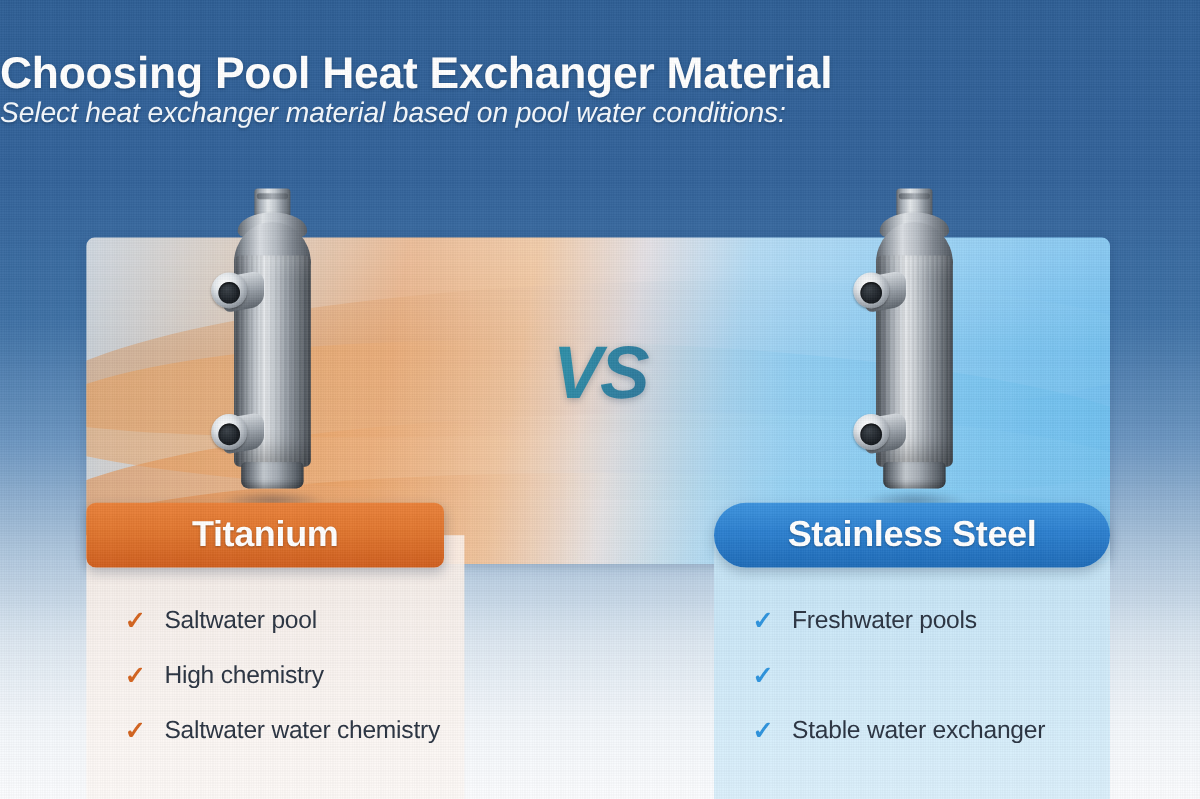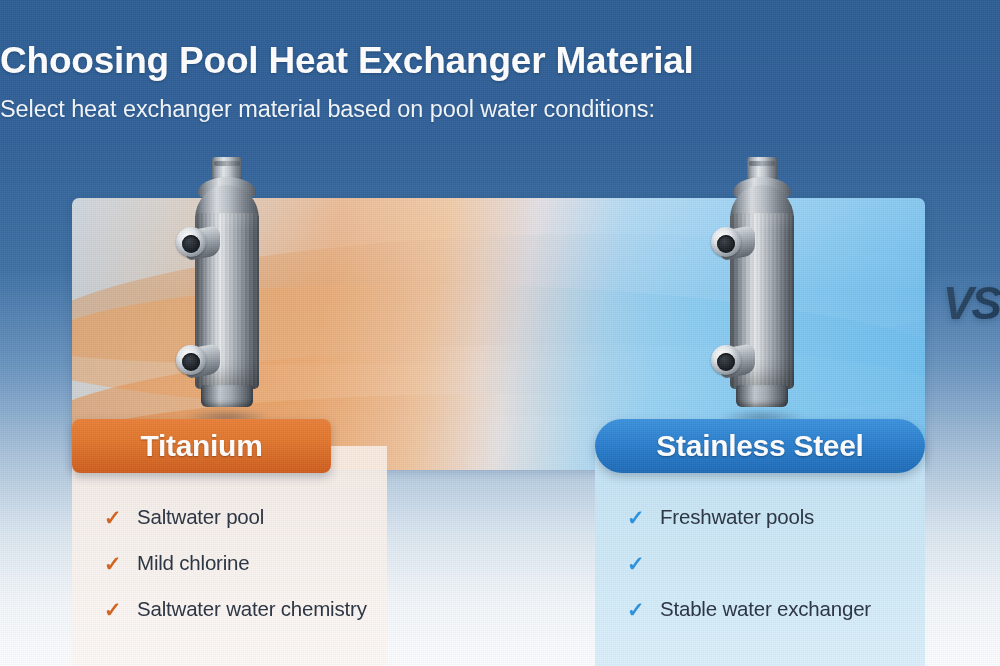"Select heat exchanger material based" .subtitle { font-style: none -> italic; margin-top: 15px -> none }
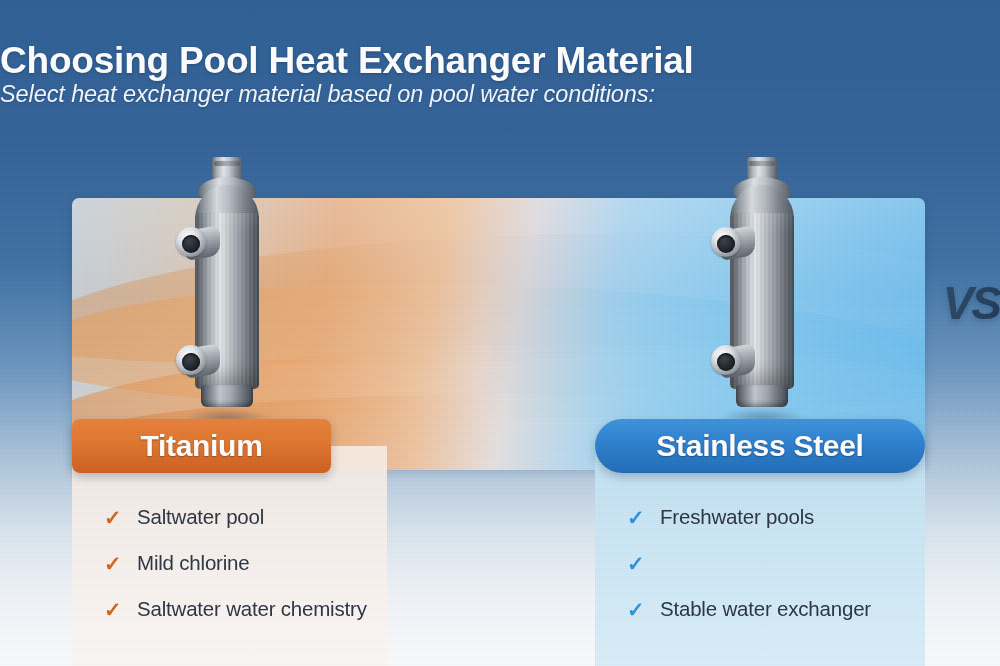"VS" .vs { font-size: 46px -> 62px; text-align: right -> center }
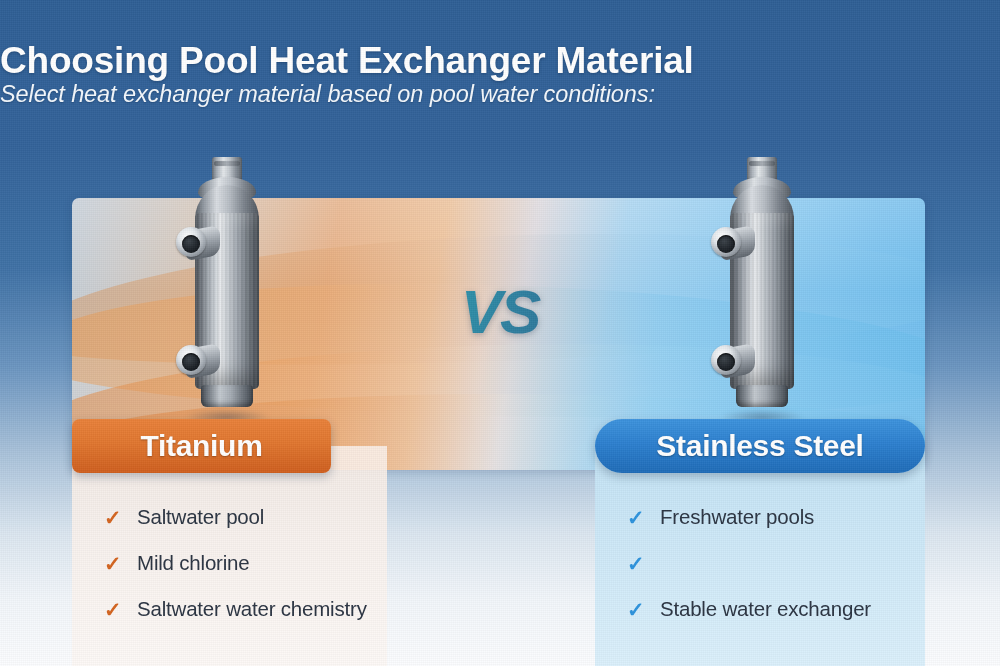"Titanium" .badge.titanium { width: 259px -> 298px }
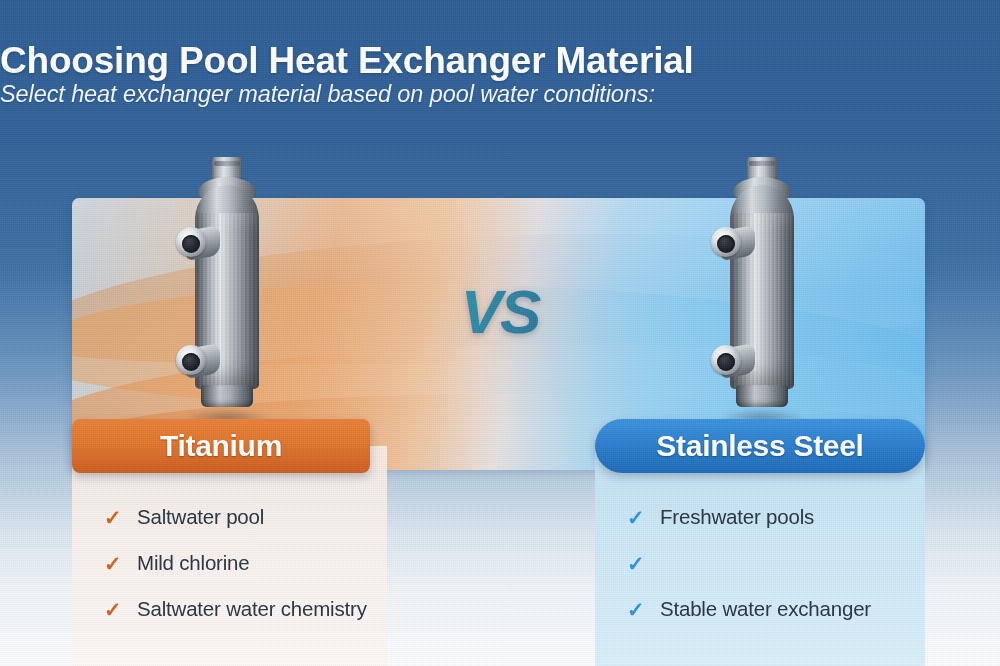"Mild chlorine" span { text: Mild chlorine -> High chemistry }
